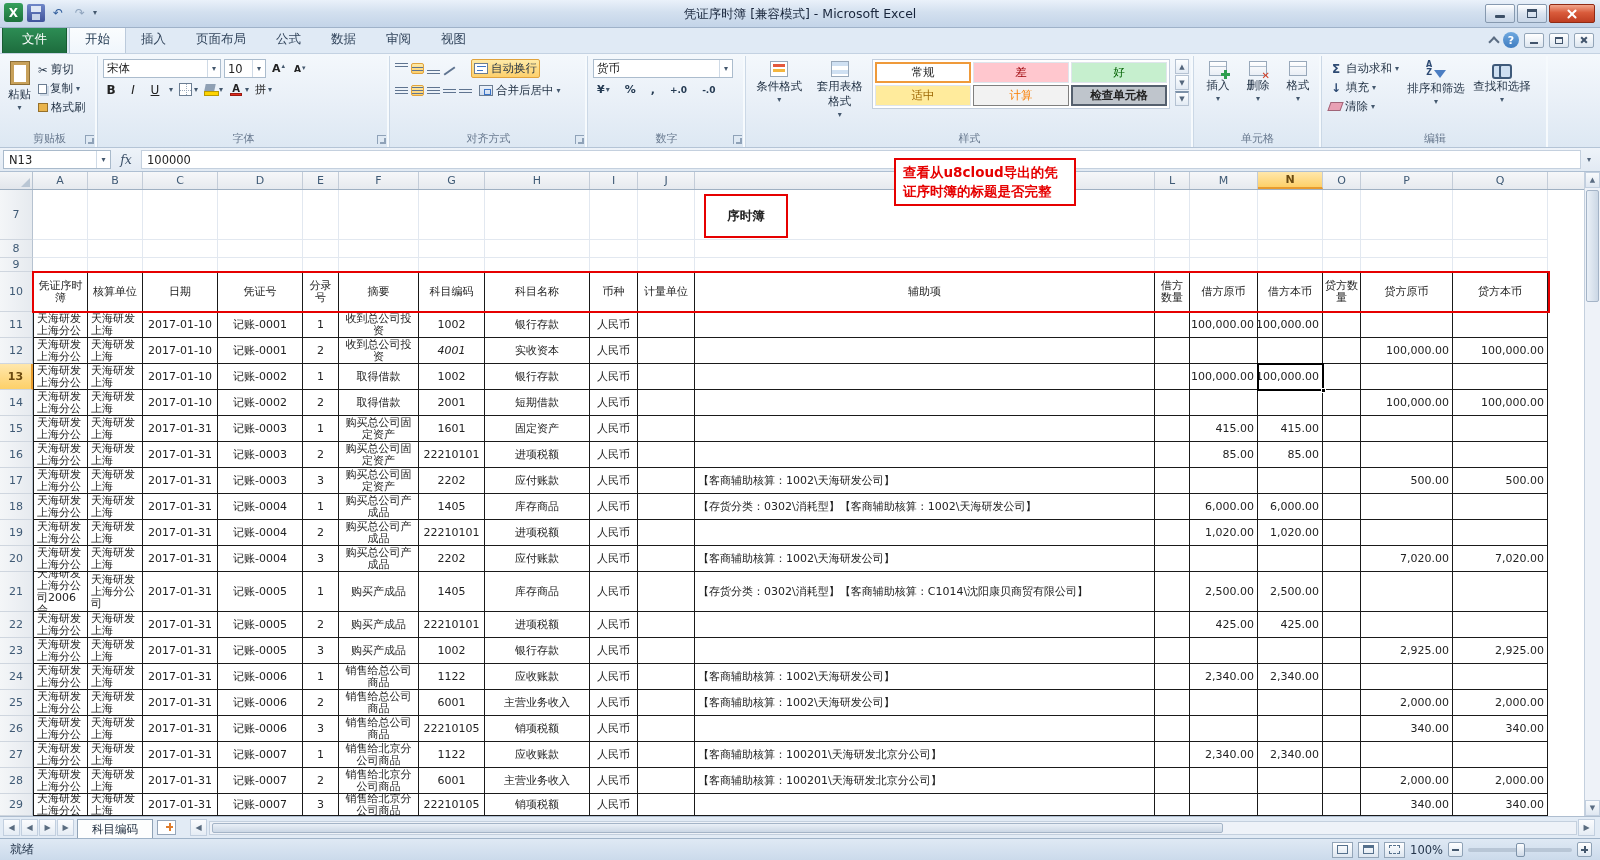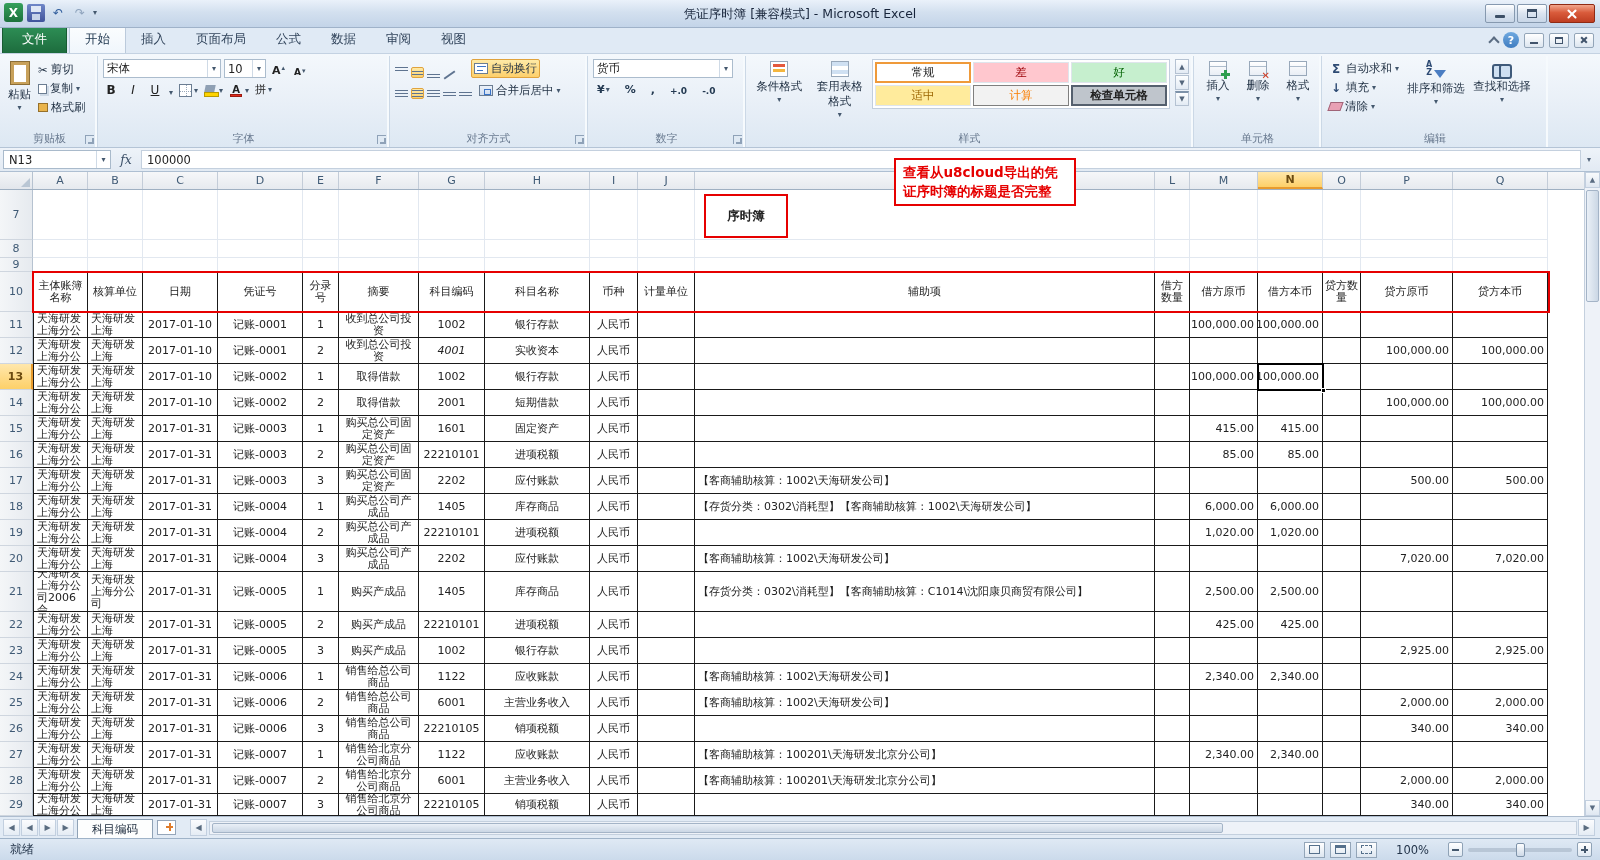"宋体" .r1 { align-items: flex-end -> center }
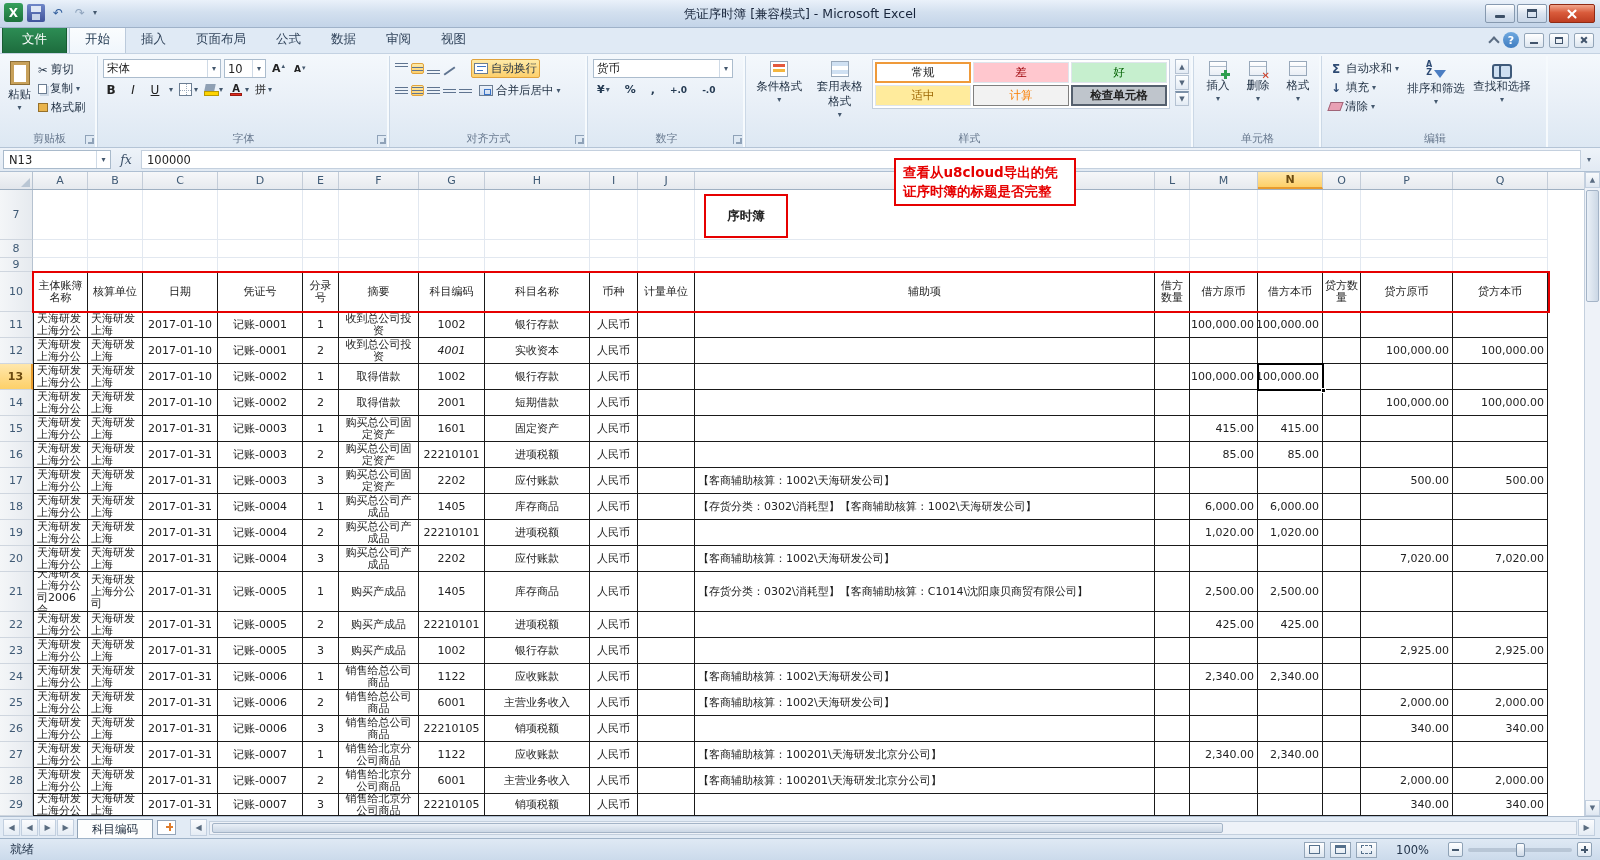"主体账簿名称" div.gc { text: 主体账簿名称 -> 凭证序时簿 }
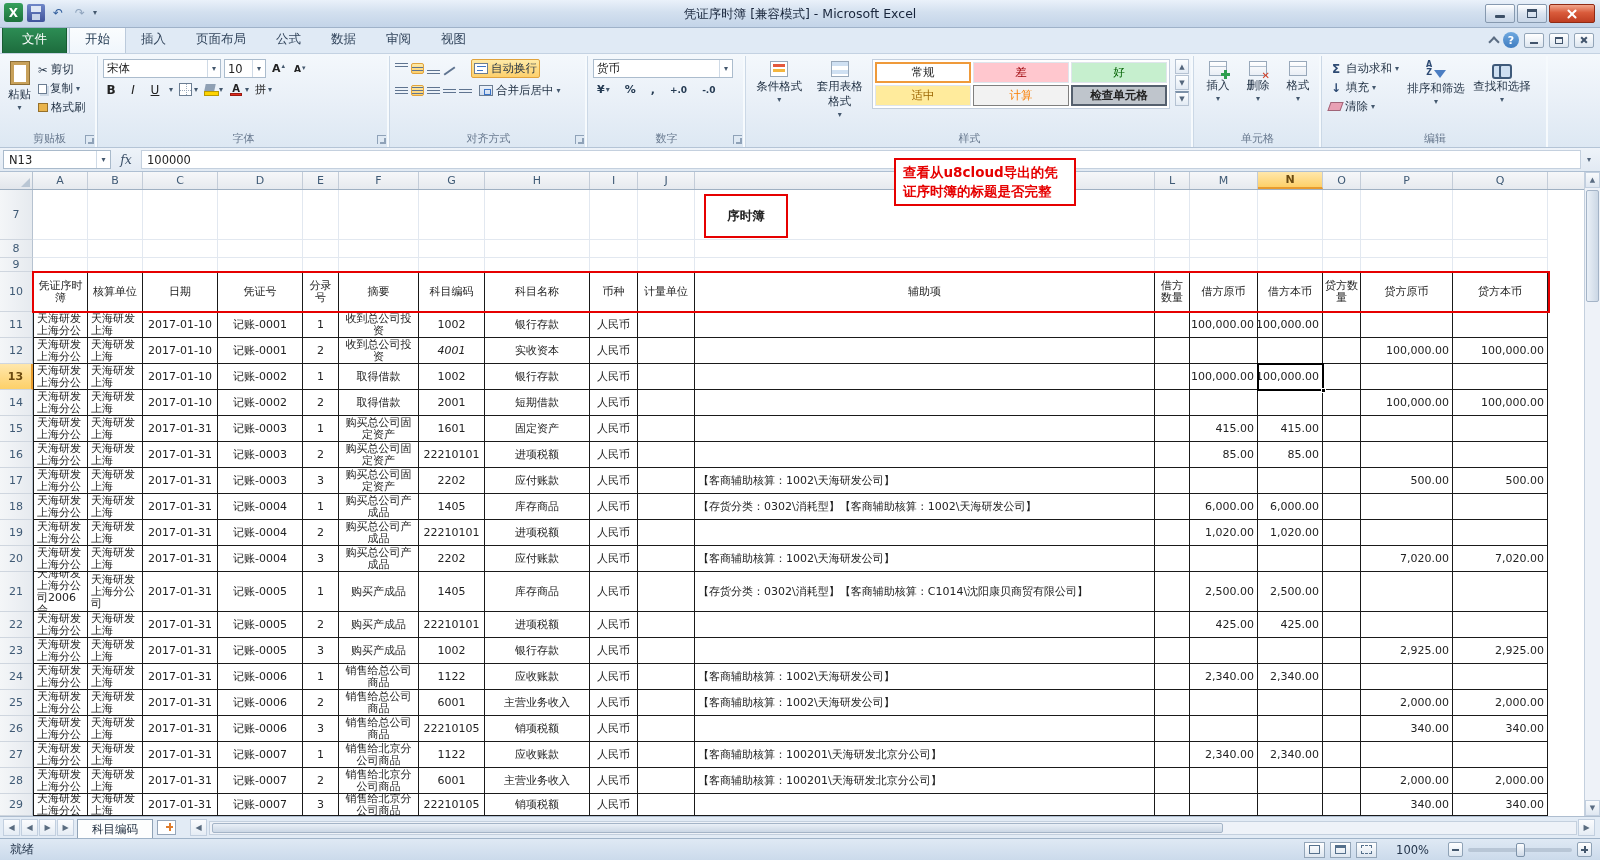"100%" #zoomlabel { margin: 0 14px -> 0 0 }
